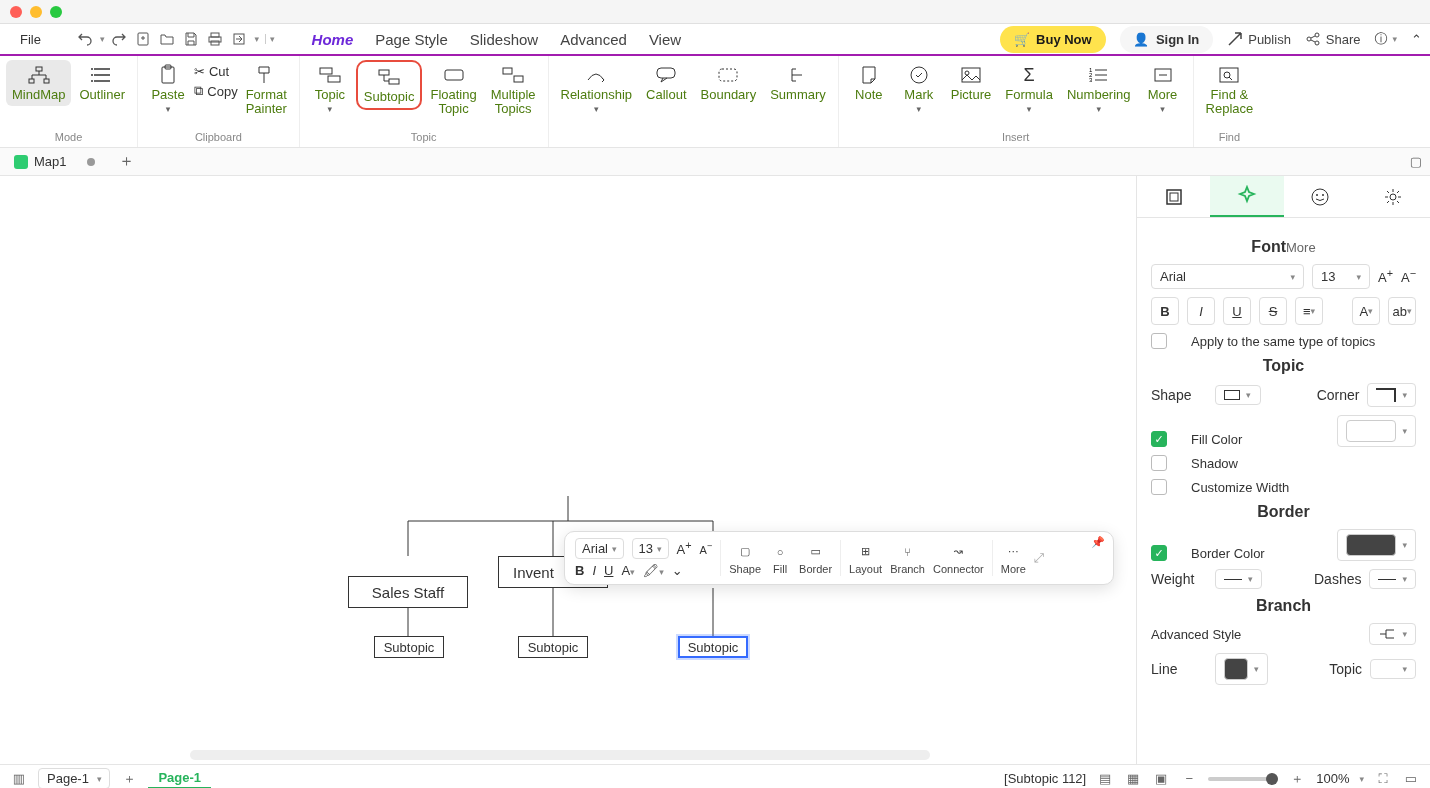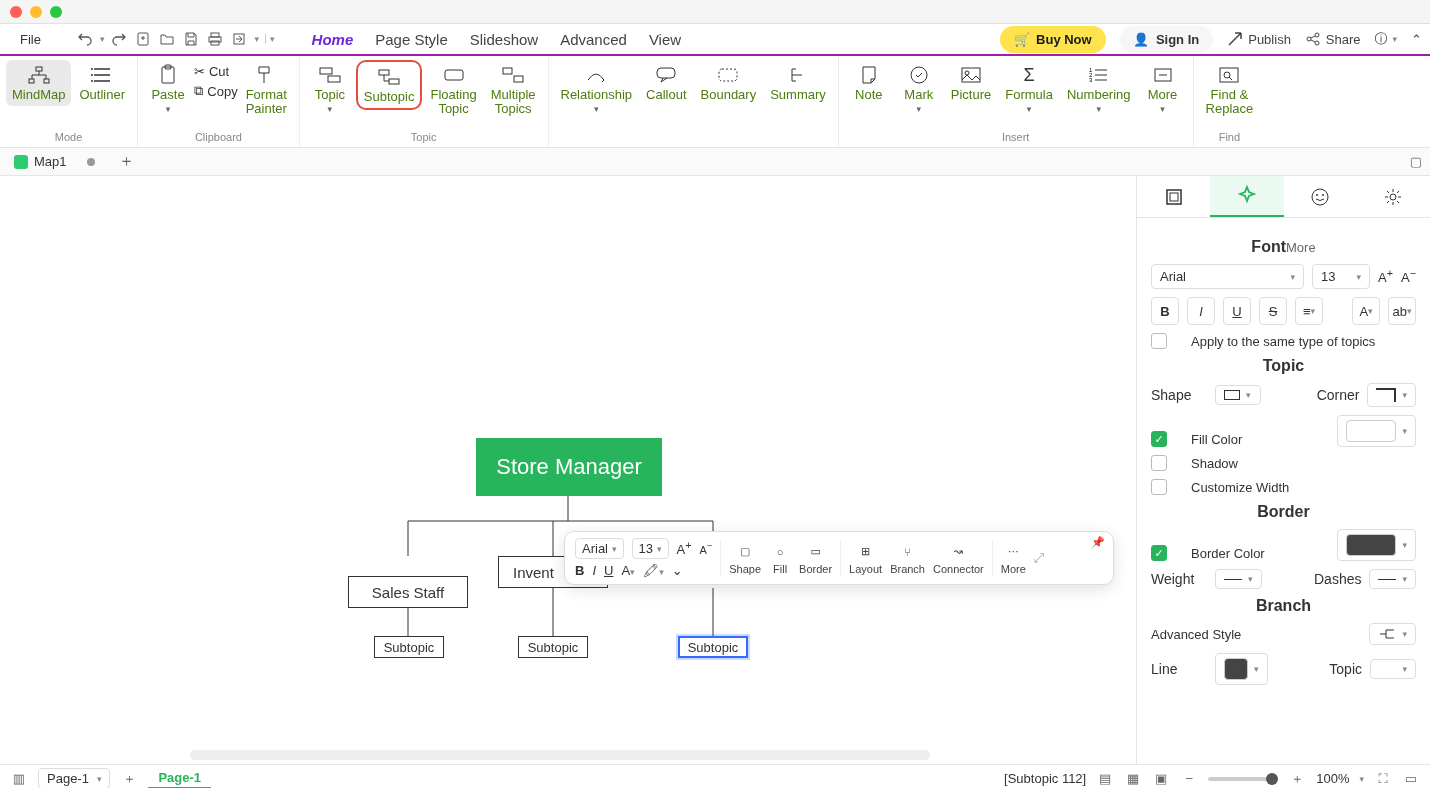"Store Manager" div.node { html: <div> <span>Store Manager</span> </div> -> none }
